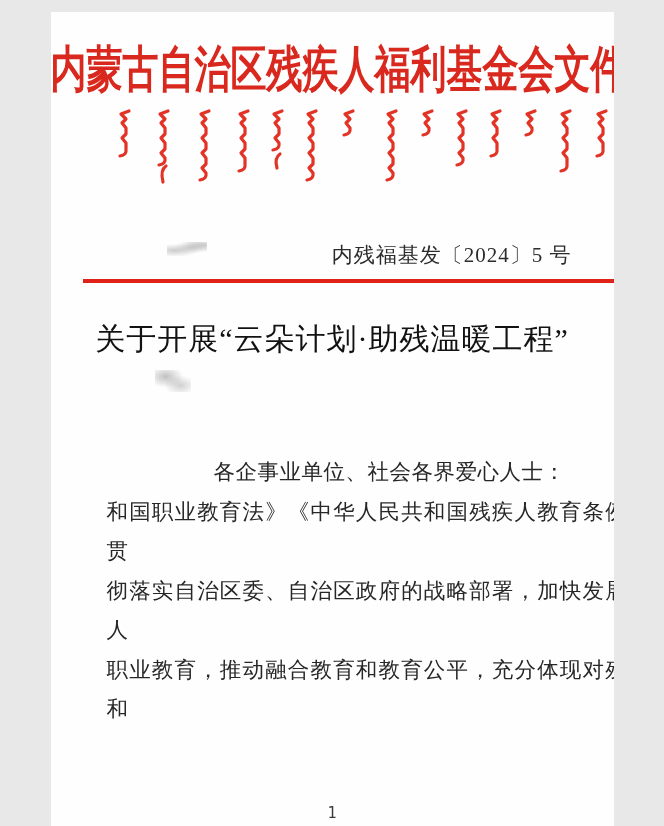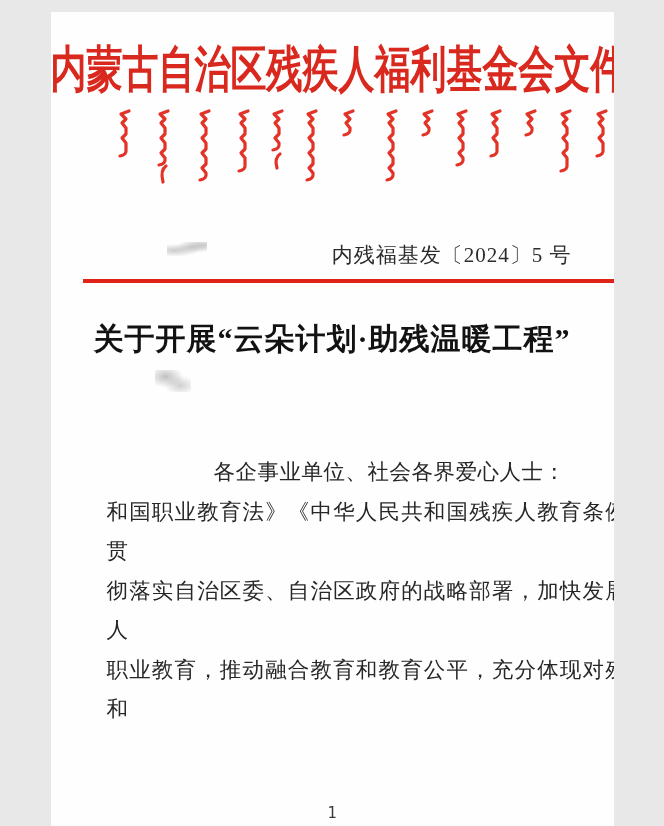"关于开展“云朵计划·助残温暖工程”" .notice-title { font-weight: bold -> normal }
